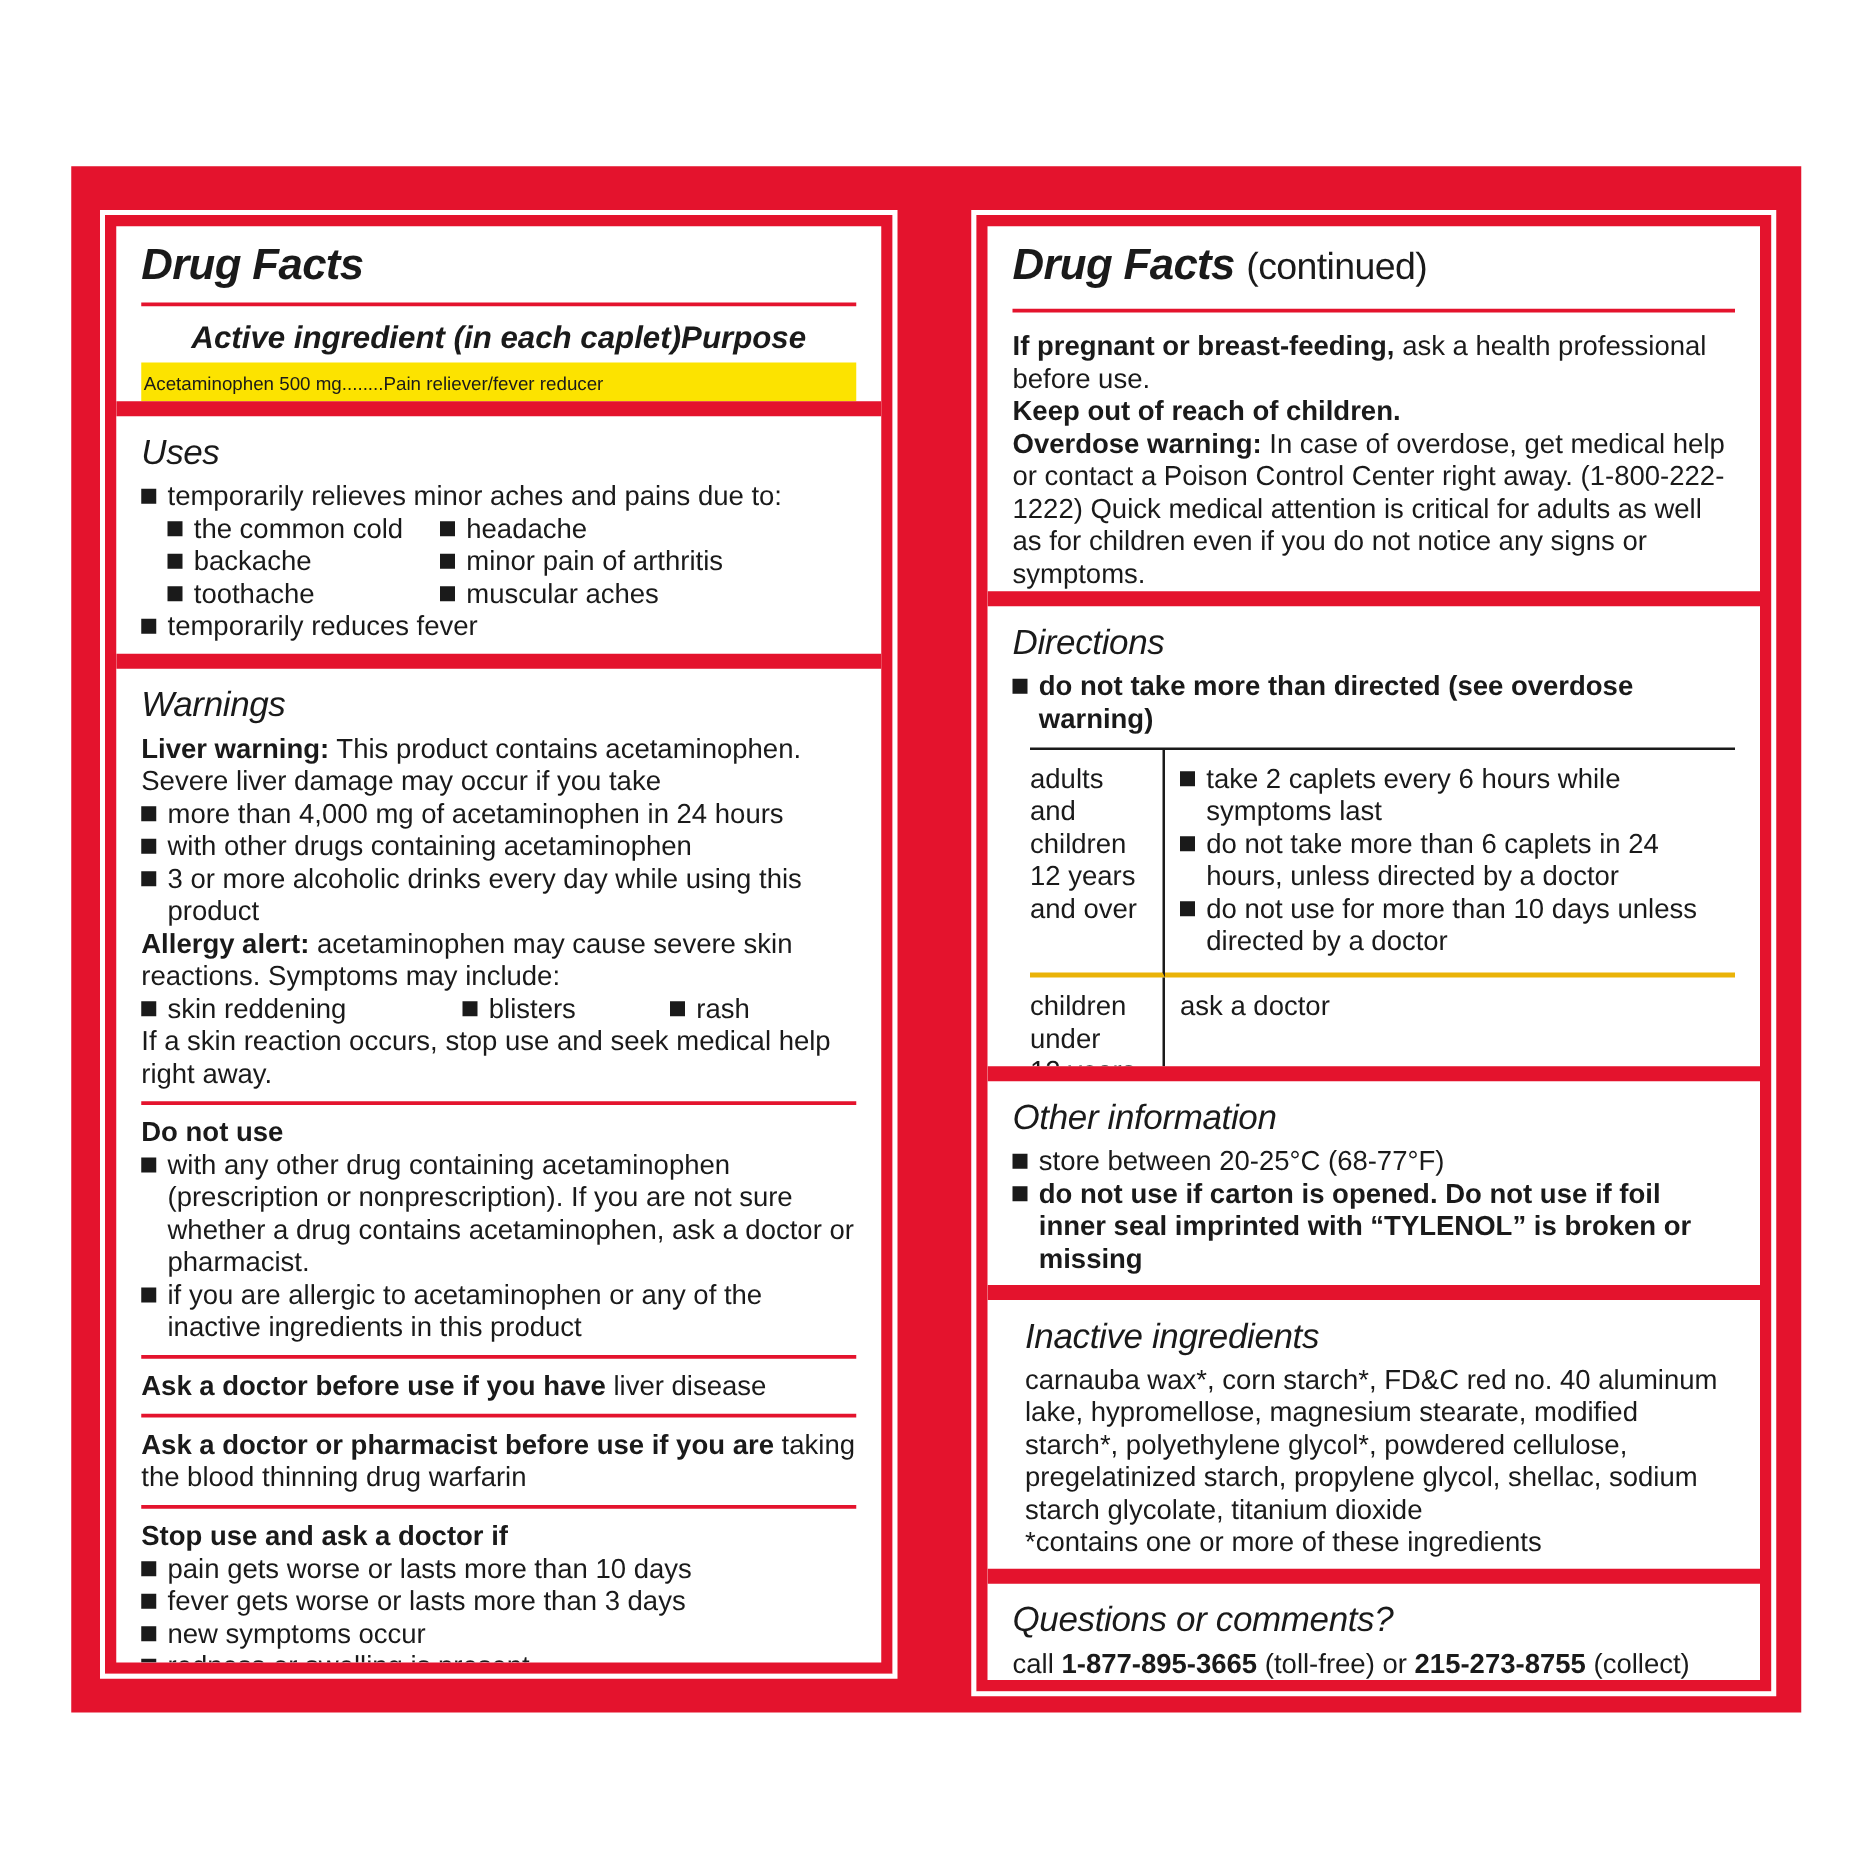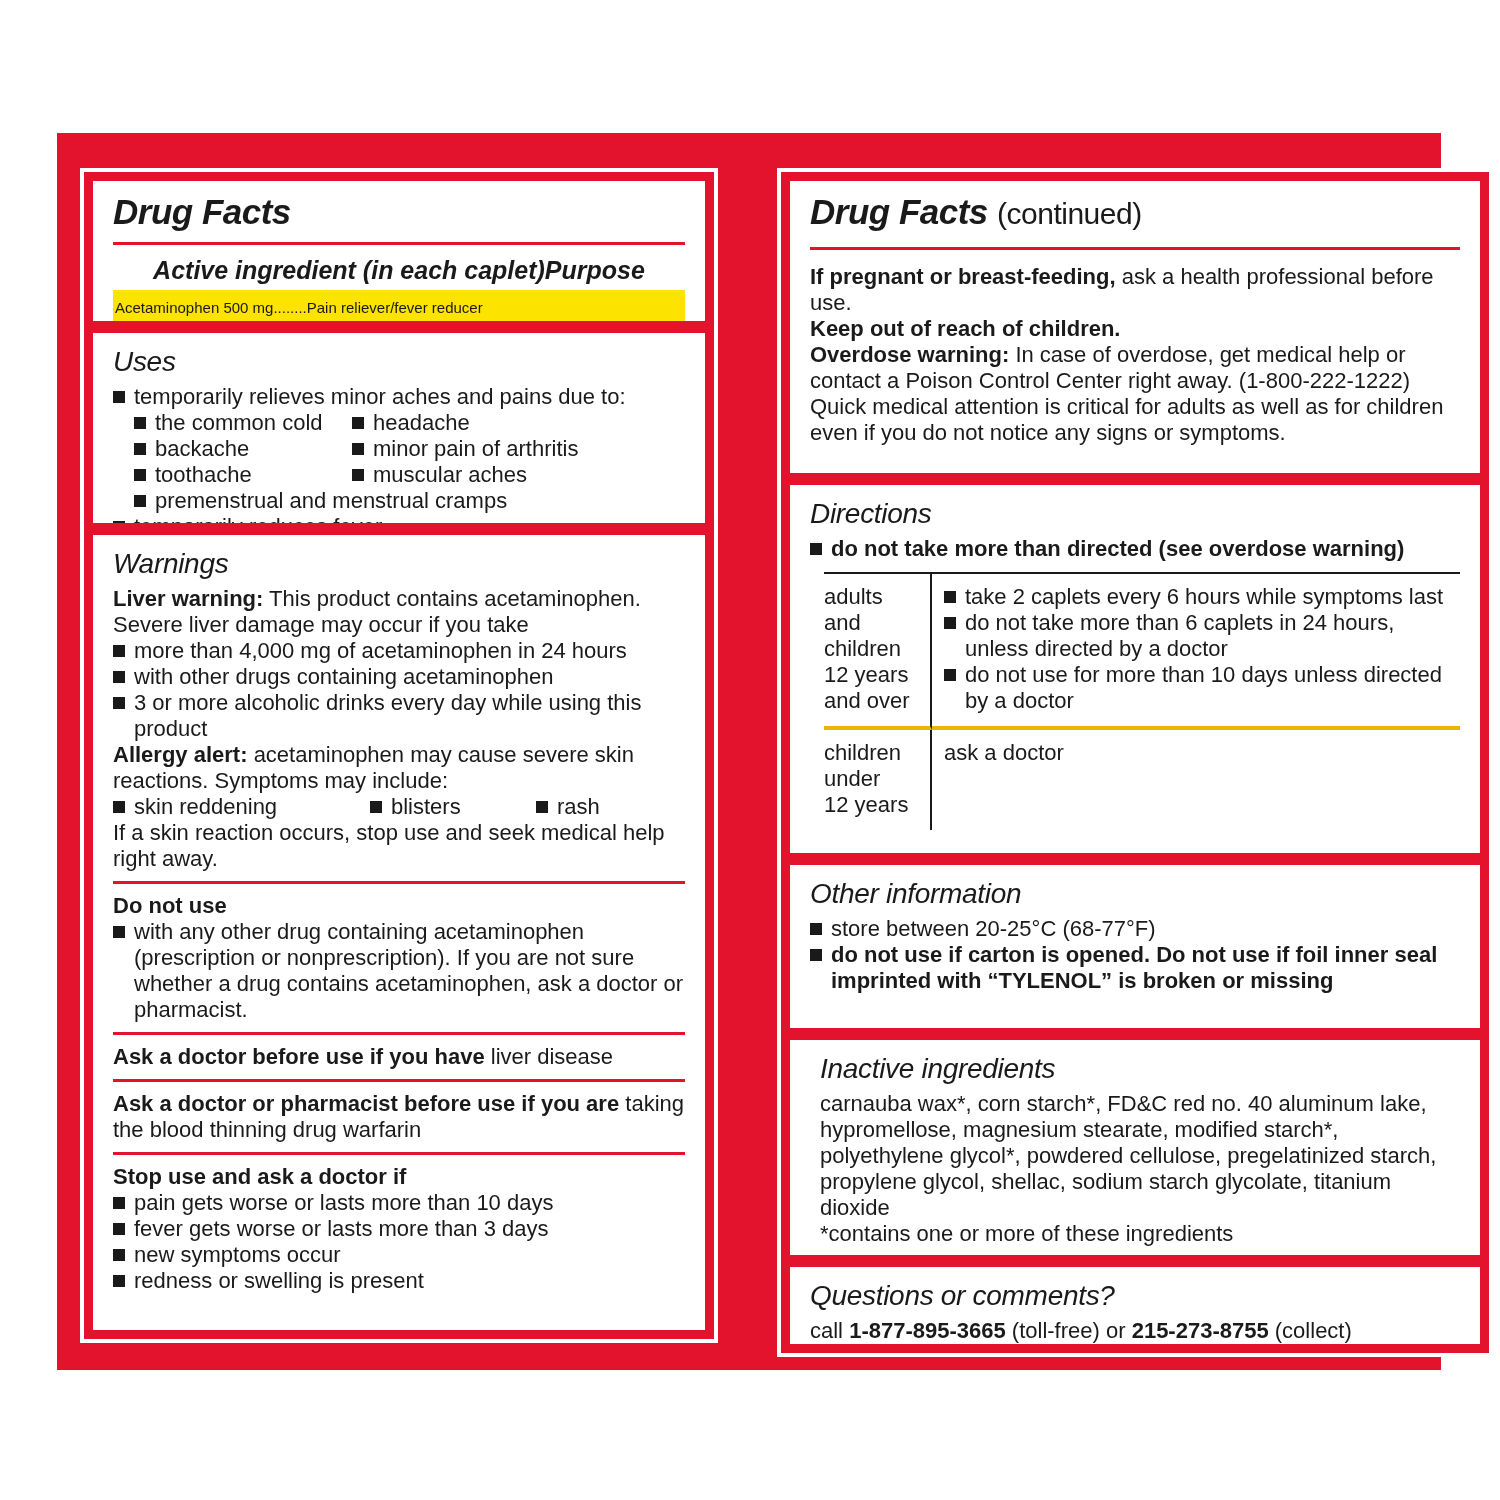"Drug Facts (continued)" .panel-right { width: 708px -> 636px }
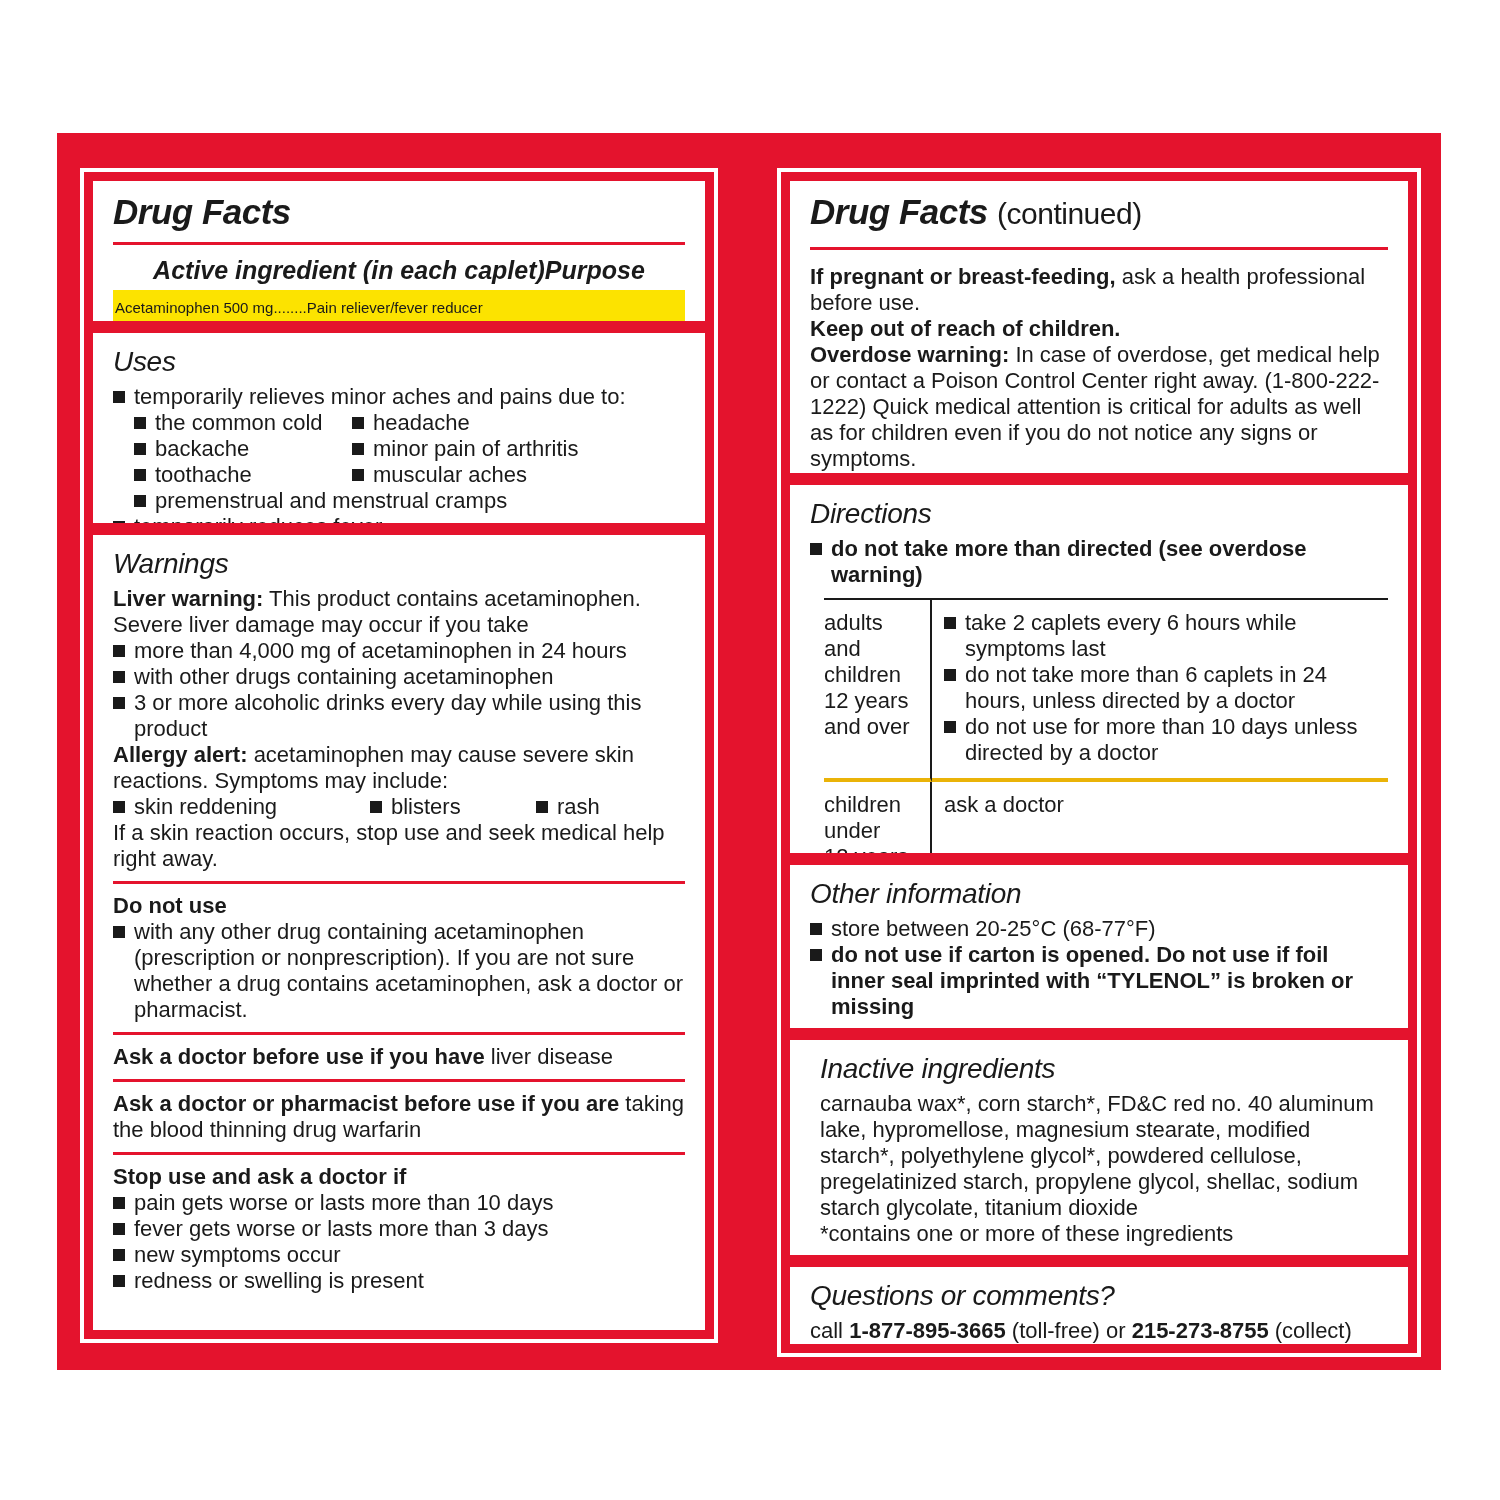"premenstrual and menstrual cramps" div.b { html: <div> <span></span> <span>premenstrual and menstrual cramps</span> </div> -> none }
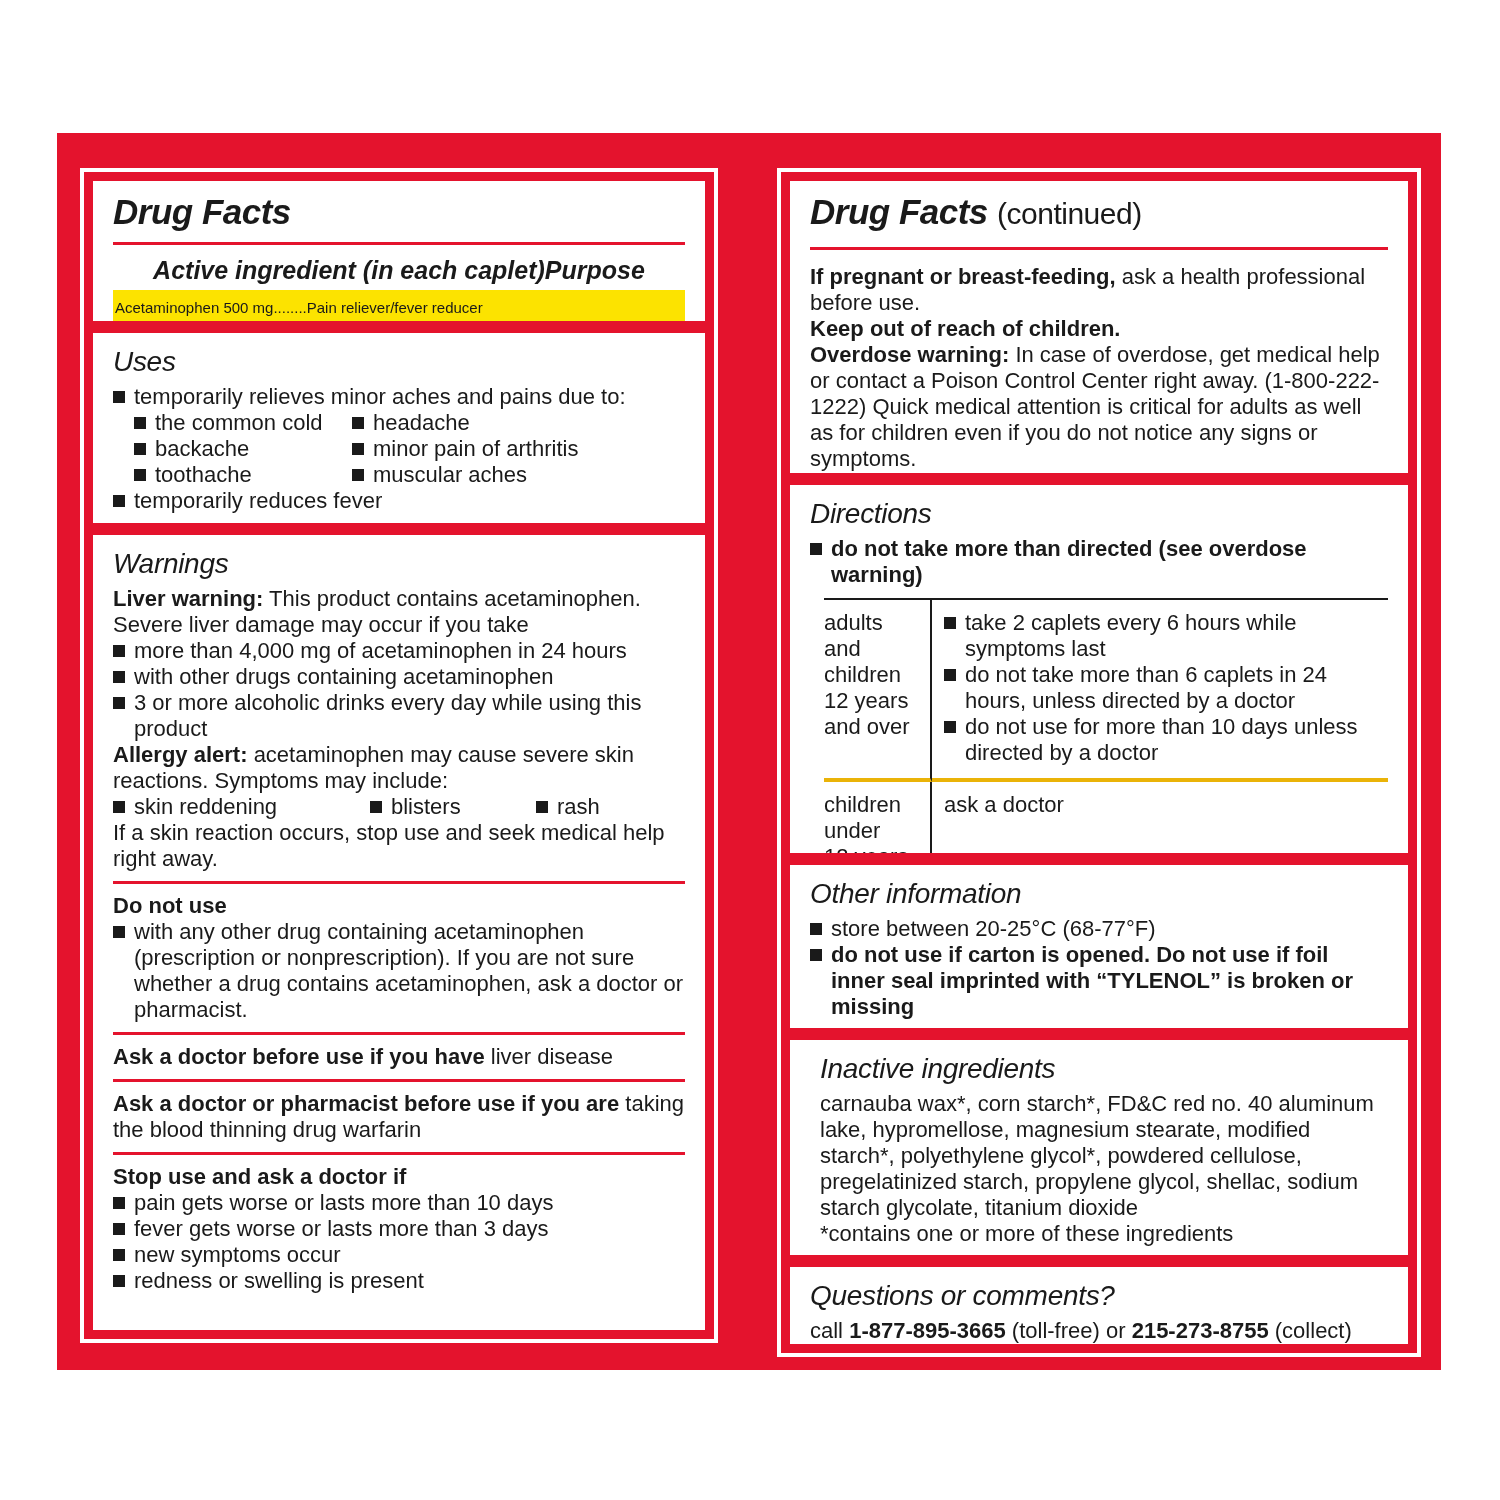"if you are allergic to" div.b { html: none -> <div> <span></span> <span>if you are allergic to acetaminophen or any of the inactive ingredients in this product</span> </div> }
